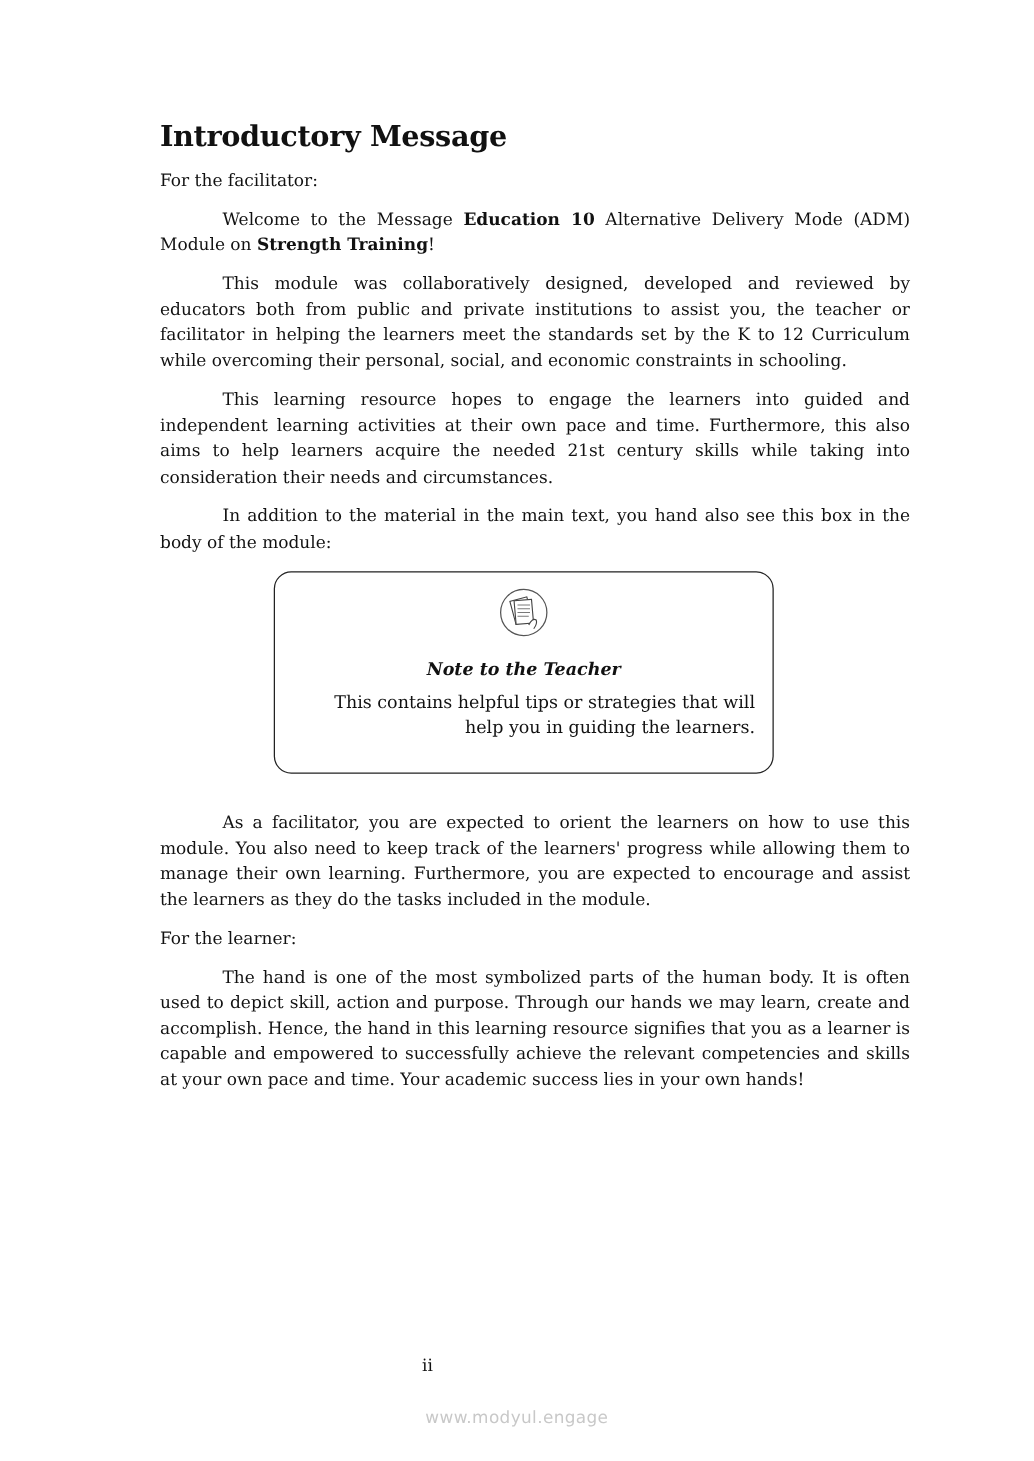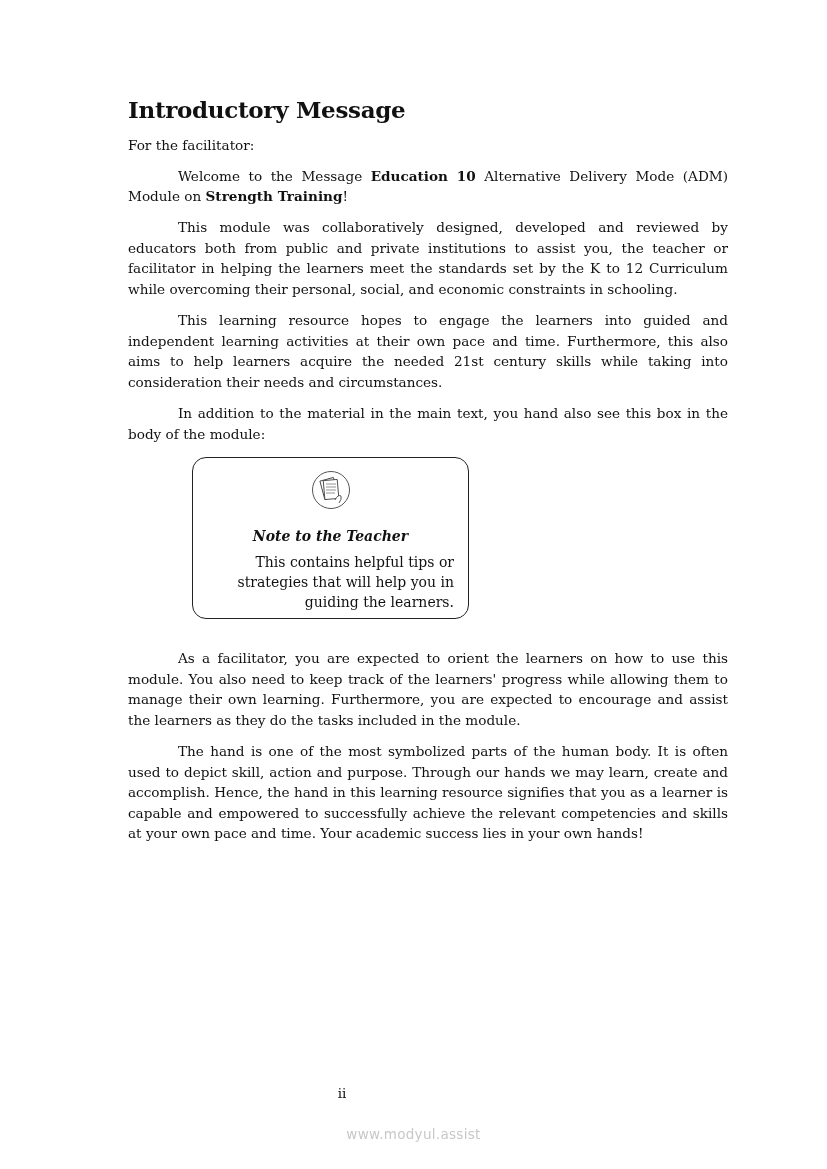"Note to the Teacher" .note-box { margin: 13px 0 0 64px -> 13px 0 0 91px; width: 277px -> 400px }
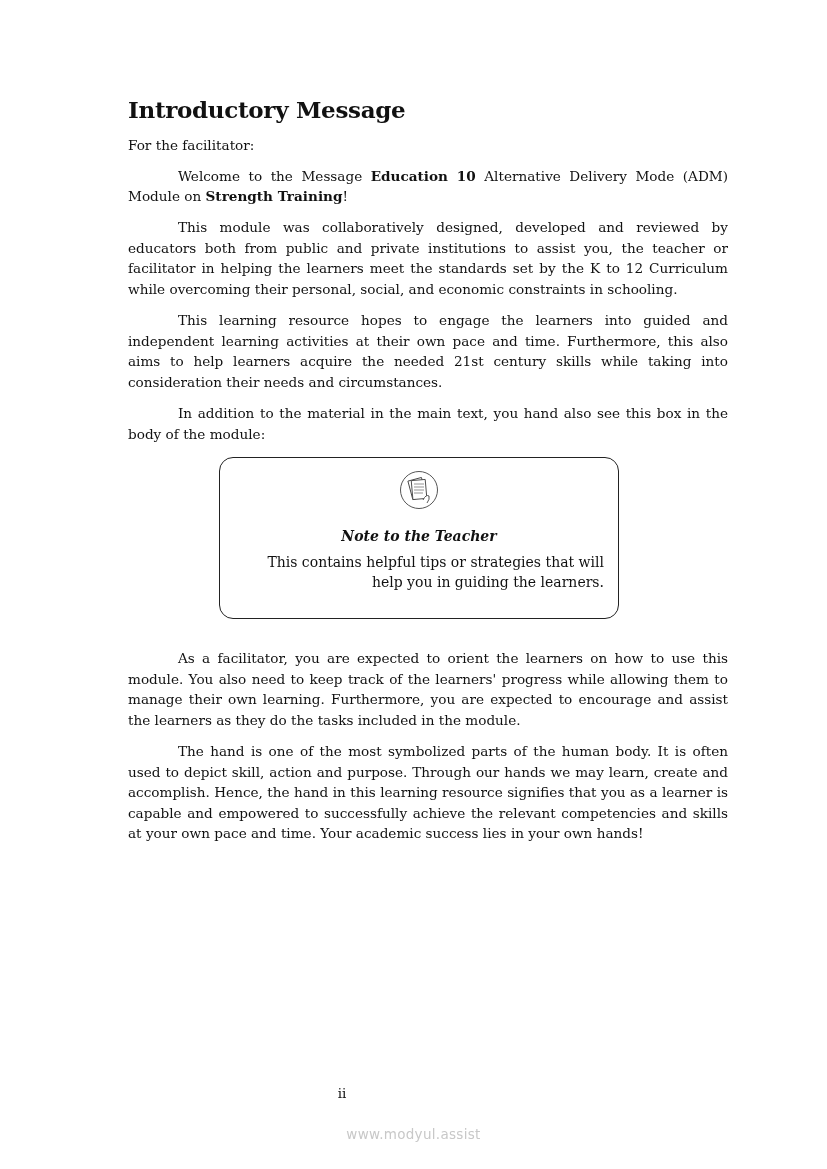"For the learner:" p.label { html: none -> <p>For the learner:</p> }
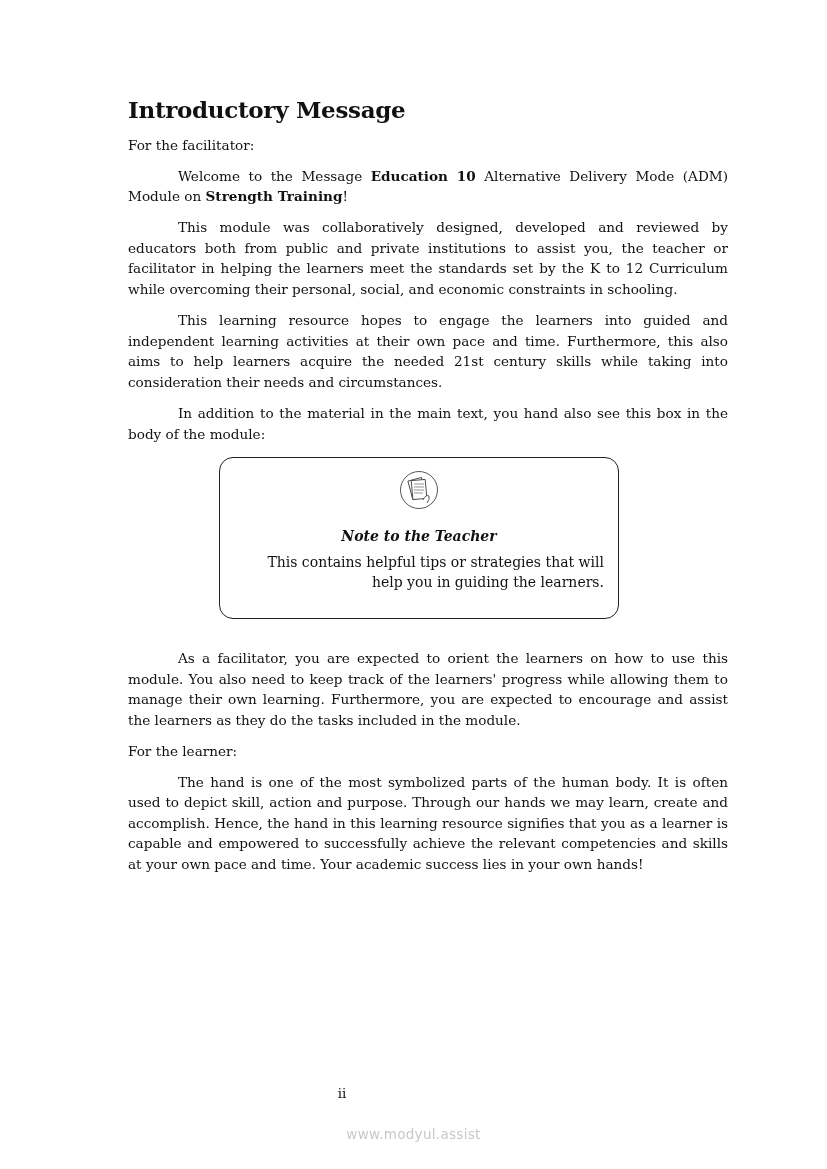"www.modyul.assist" div.watermark { text: www.modyul.assist -> www.modyul.engage }
